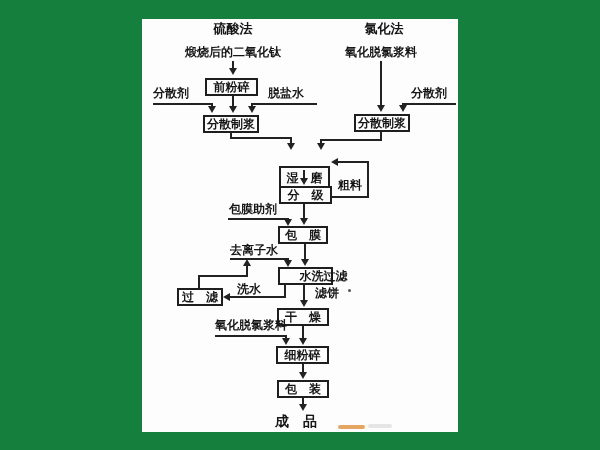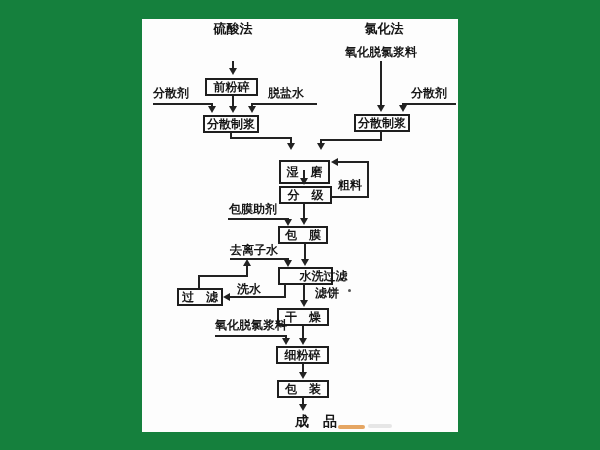"煅烧后的二氧化钛" div.lb { html: none -> <div>煅烧后的二氧化钛</div> }
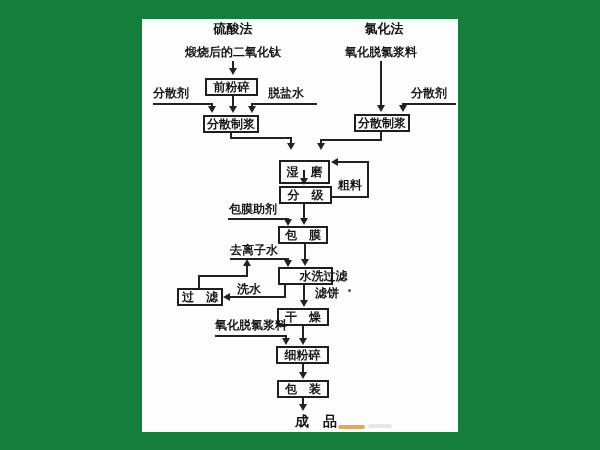"湿 磨" div.bx { top: 160px -> 166px }
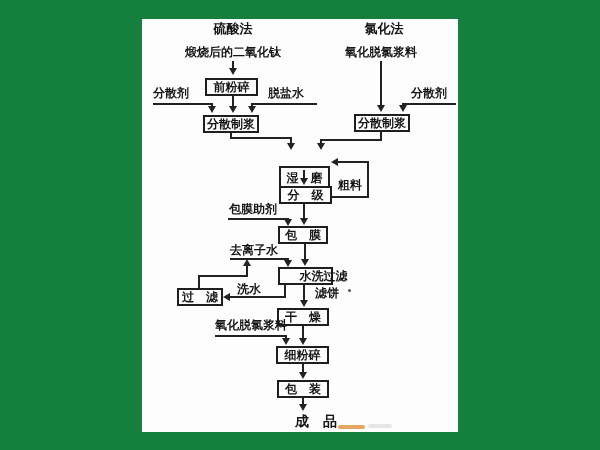"成 品" div.lb { left: 288px -> 268px }
